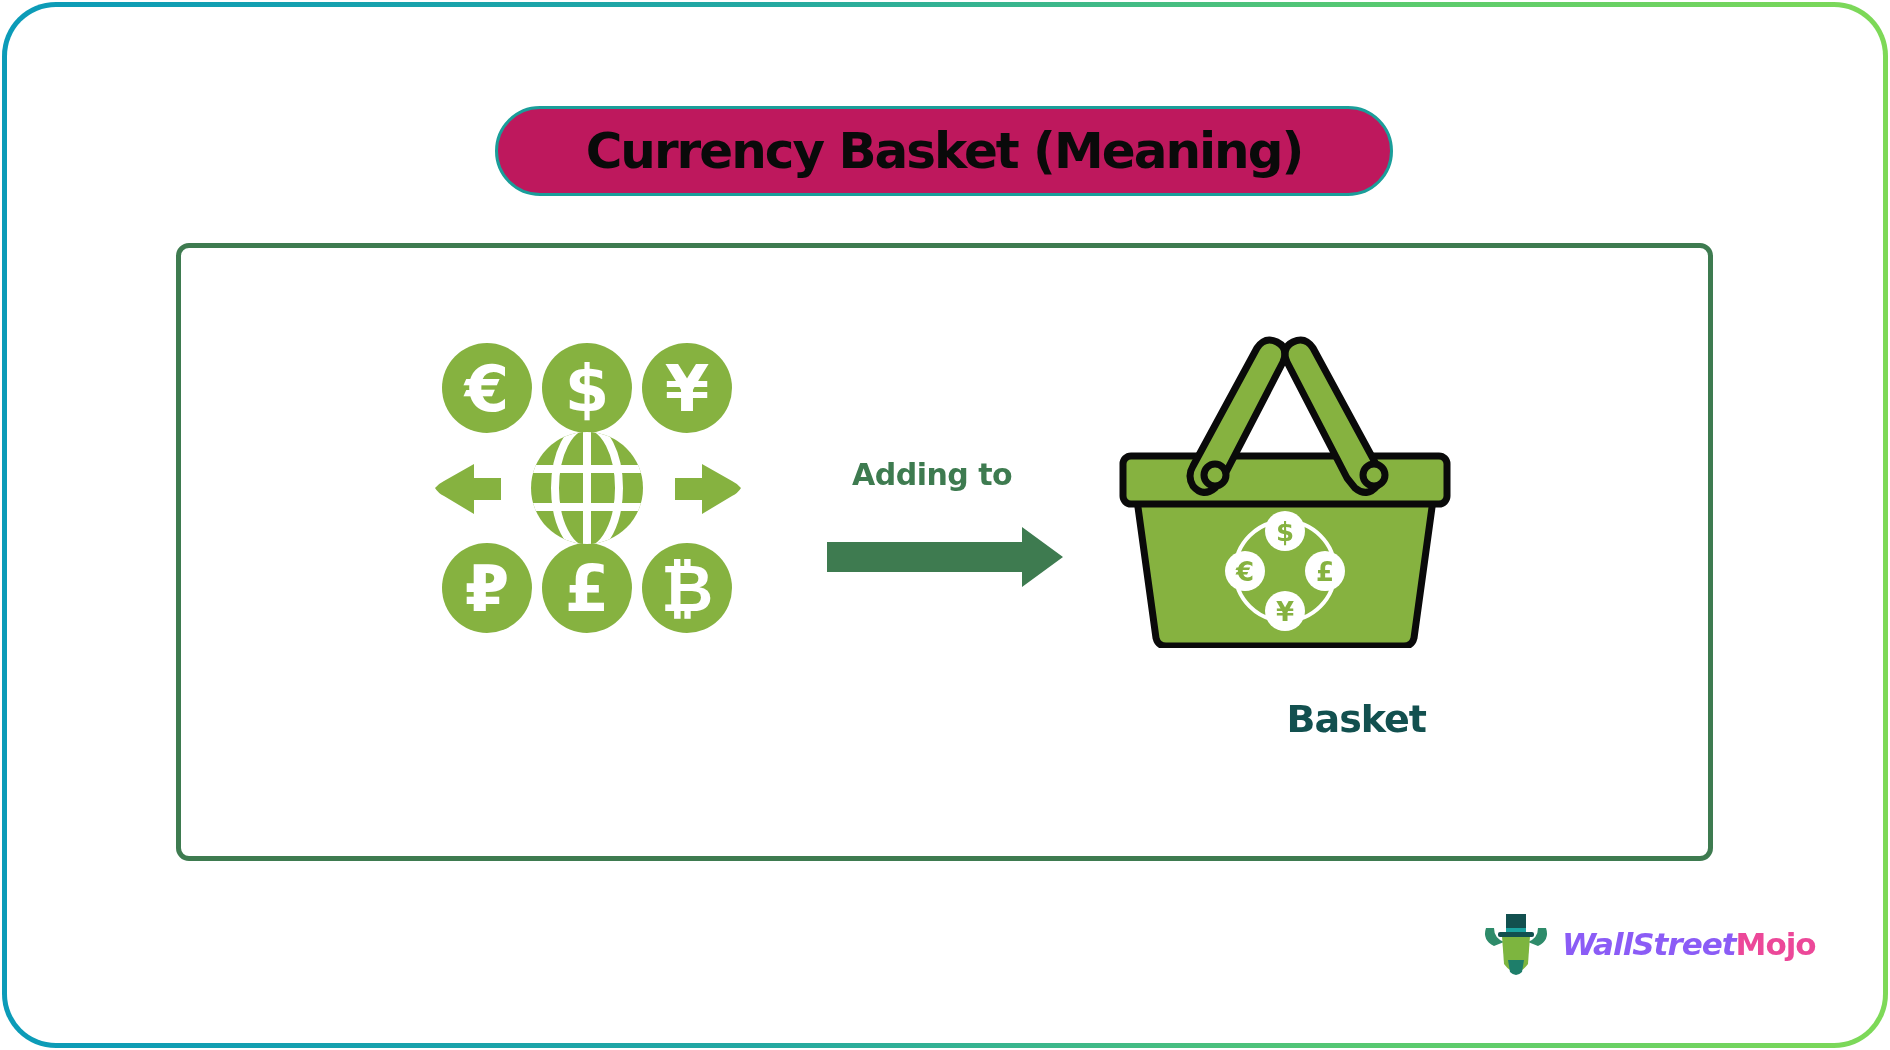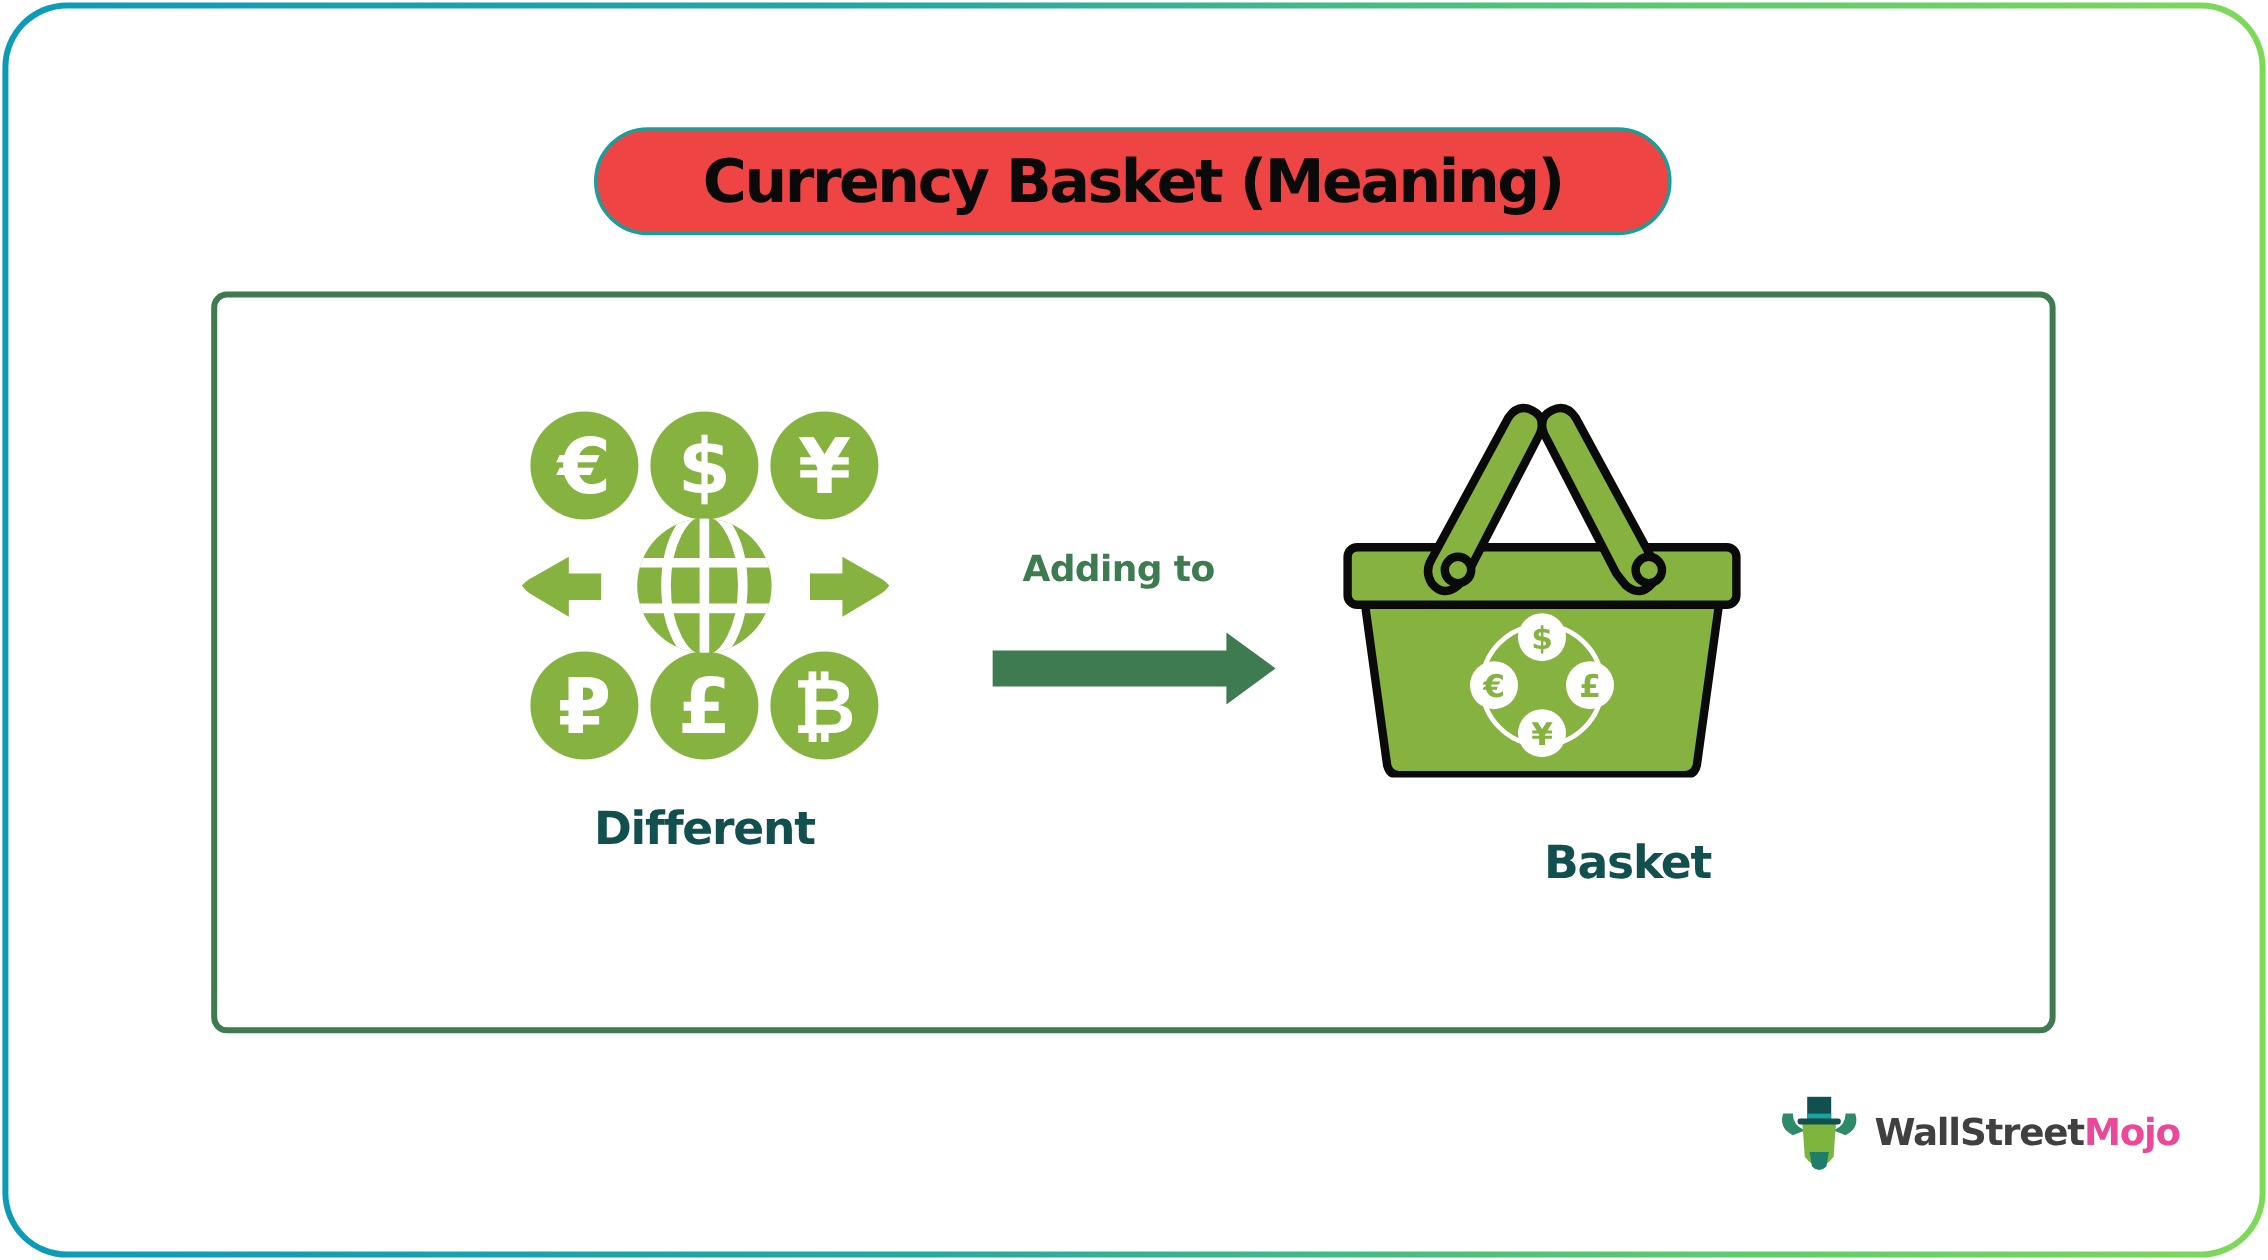"Currency Basket (Meaning)" .title-pill { background: #ef4444 -> #be185d }
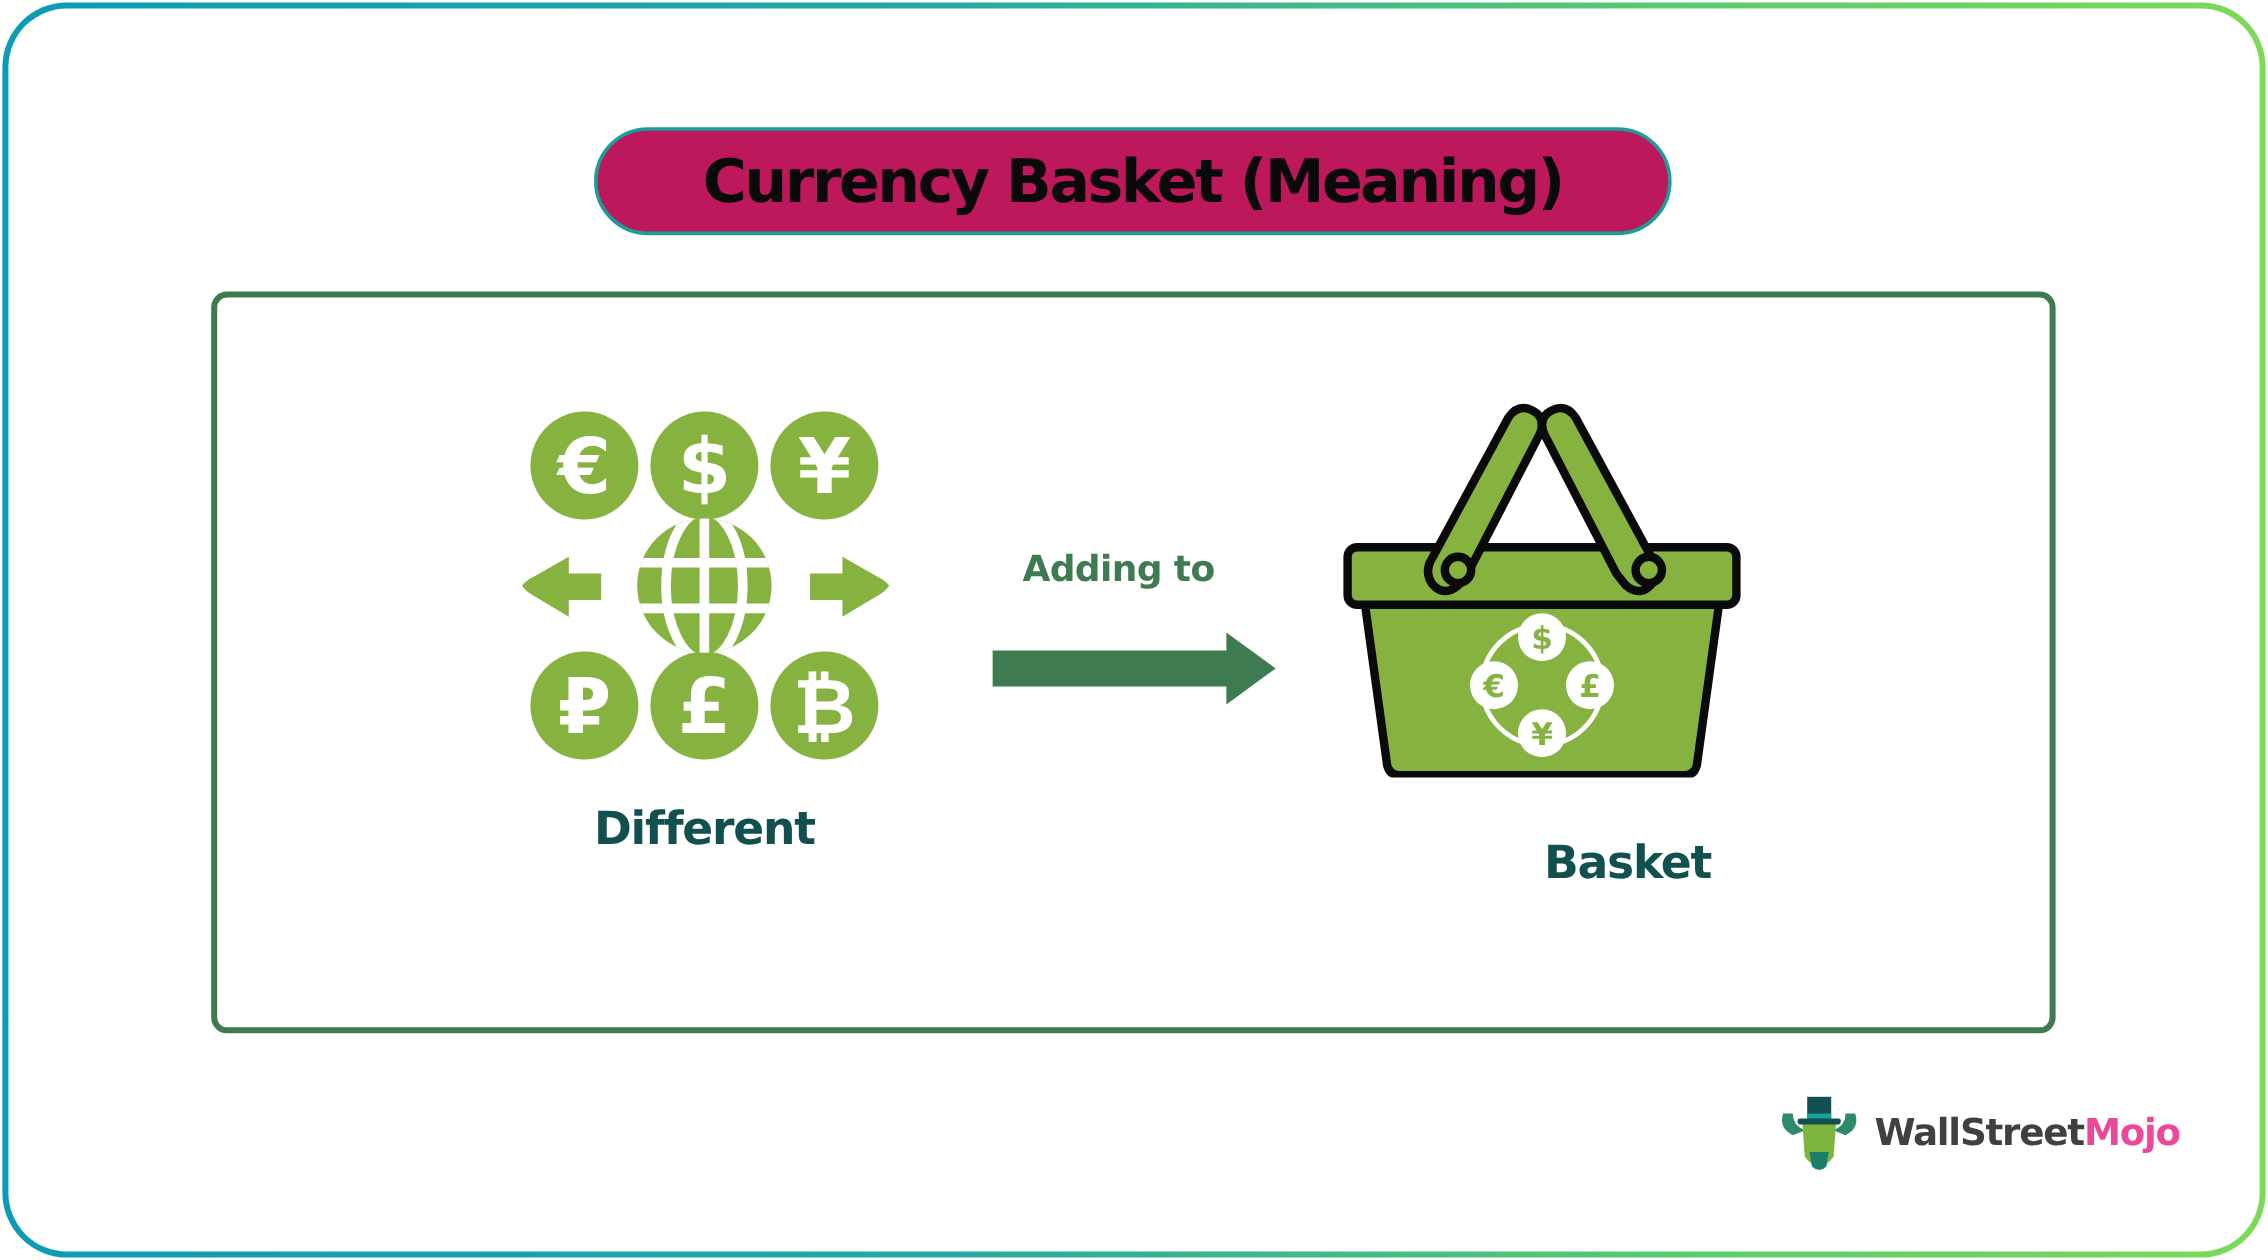"Different" div { html: <div>Different</div> -> none }
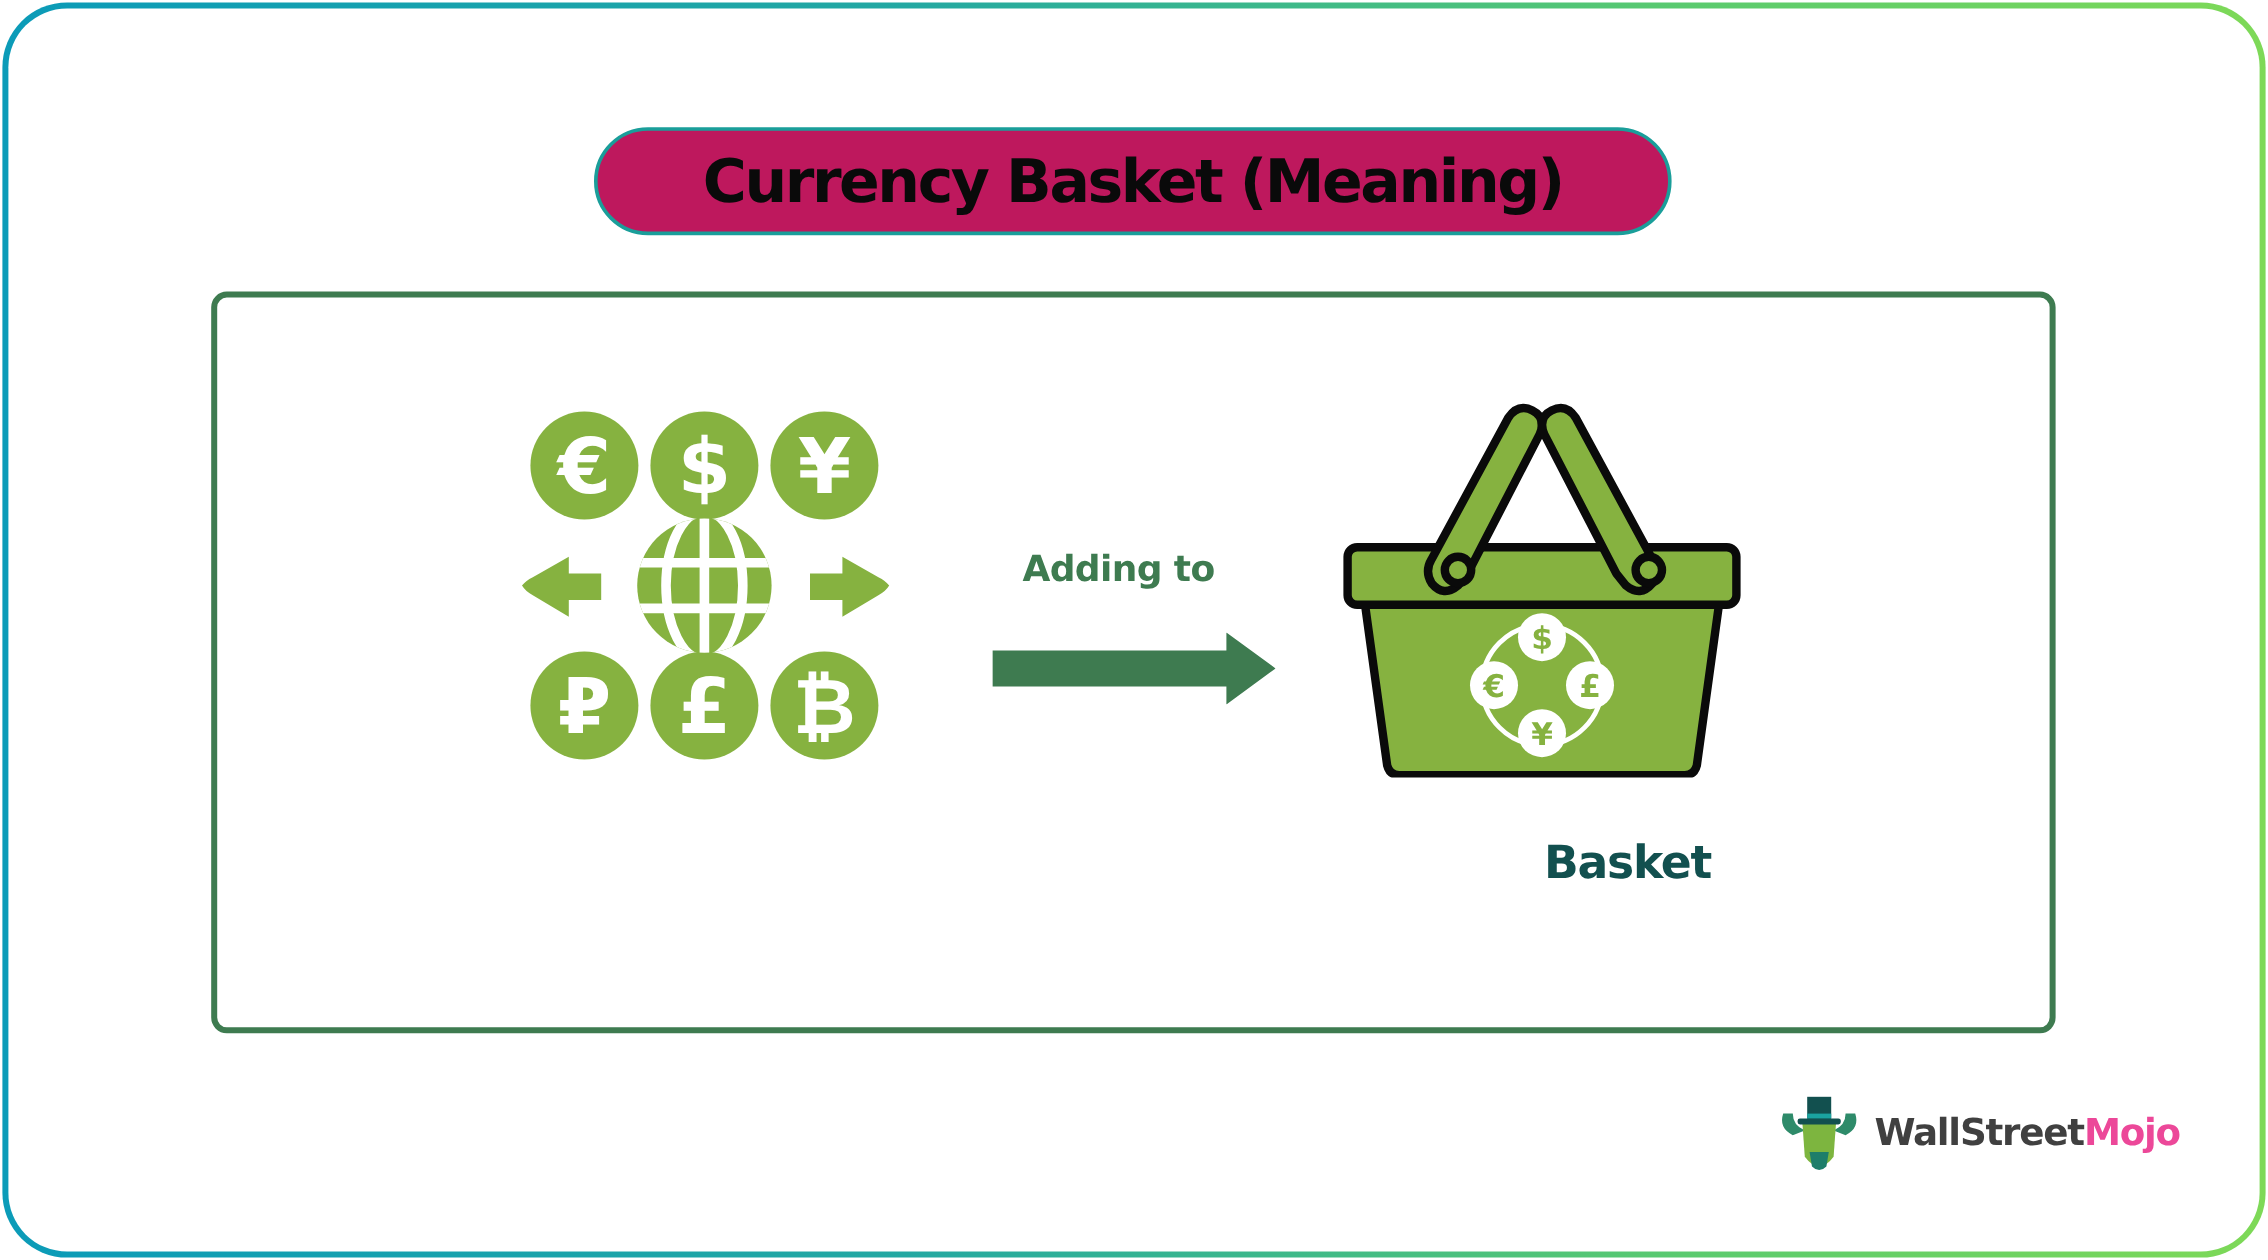"WallStreet" span { color: #404040 -> #8b5cf6; font-style: none -> italic }
